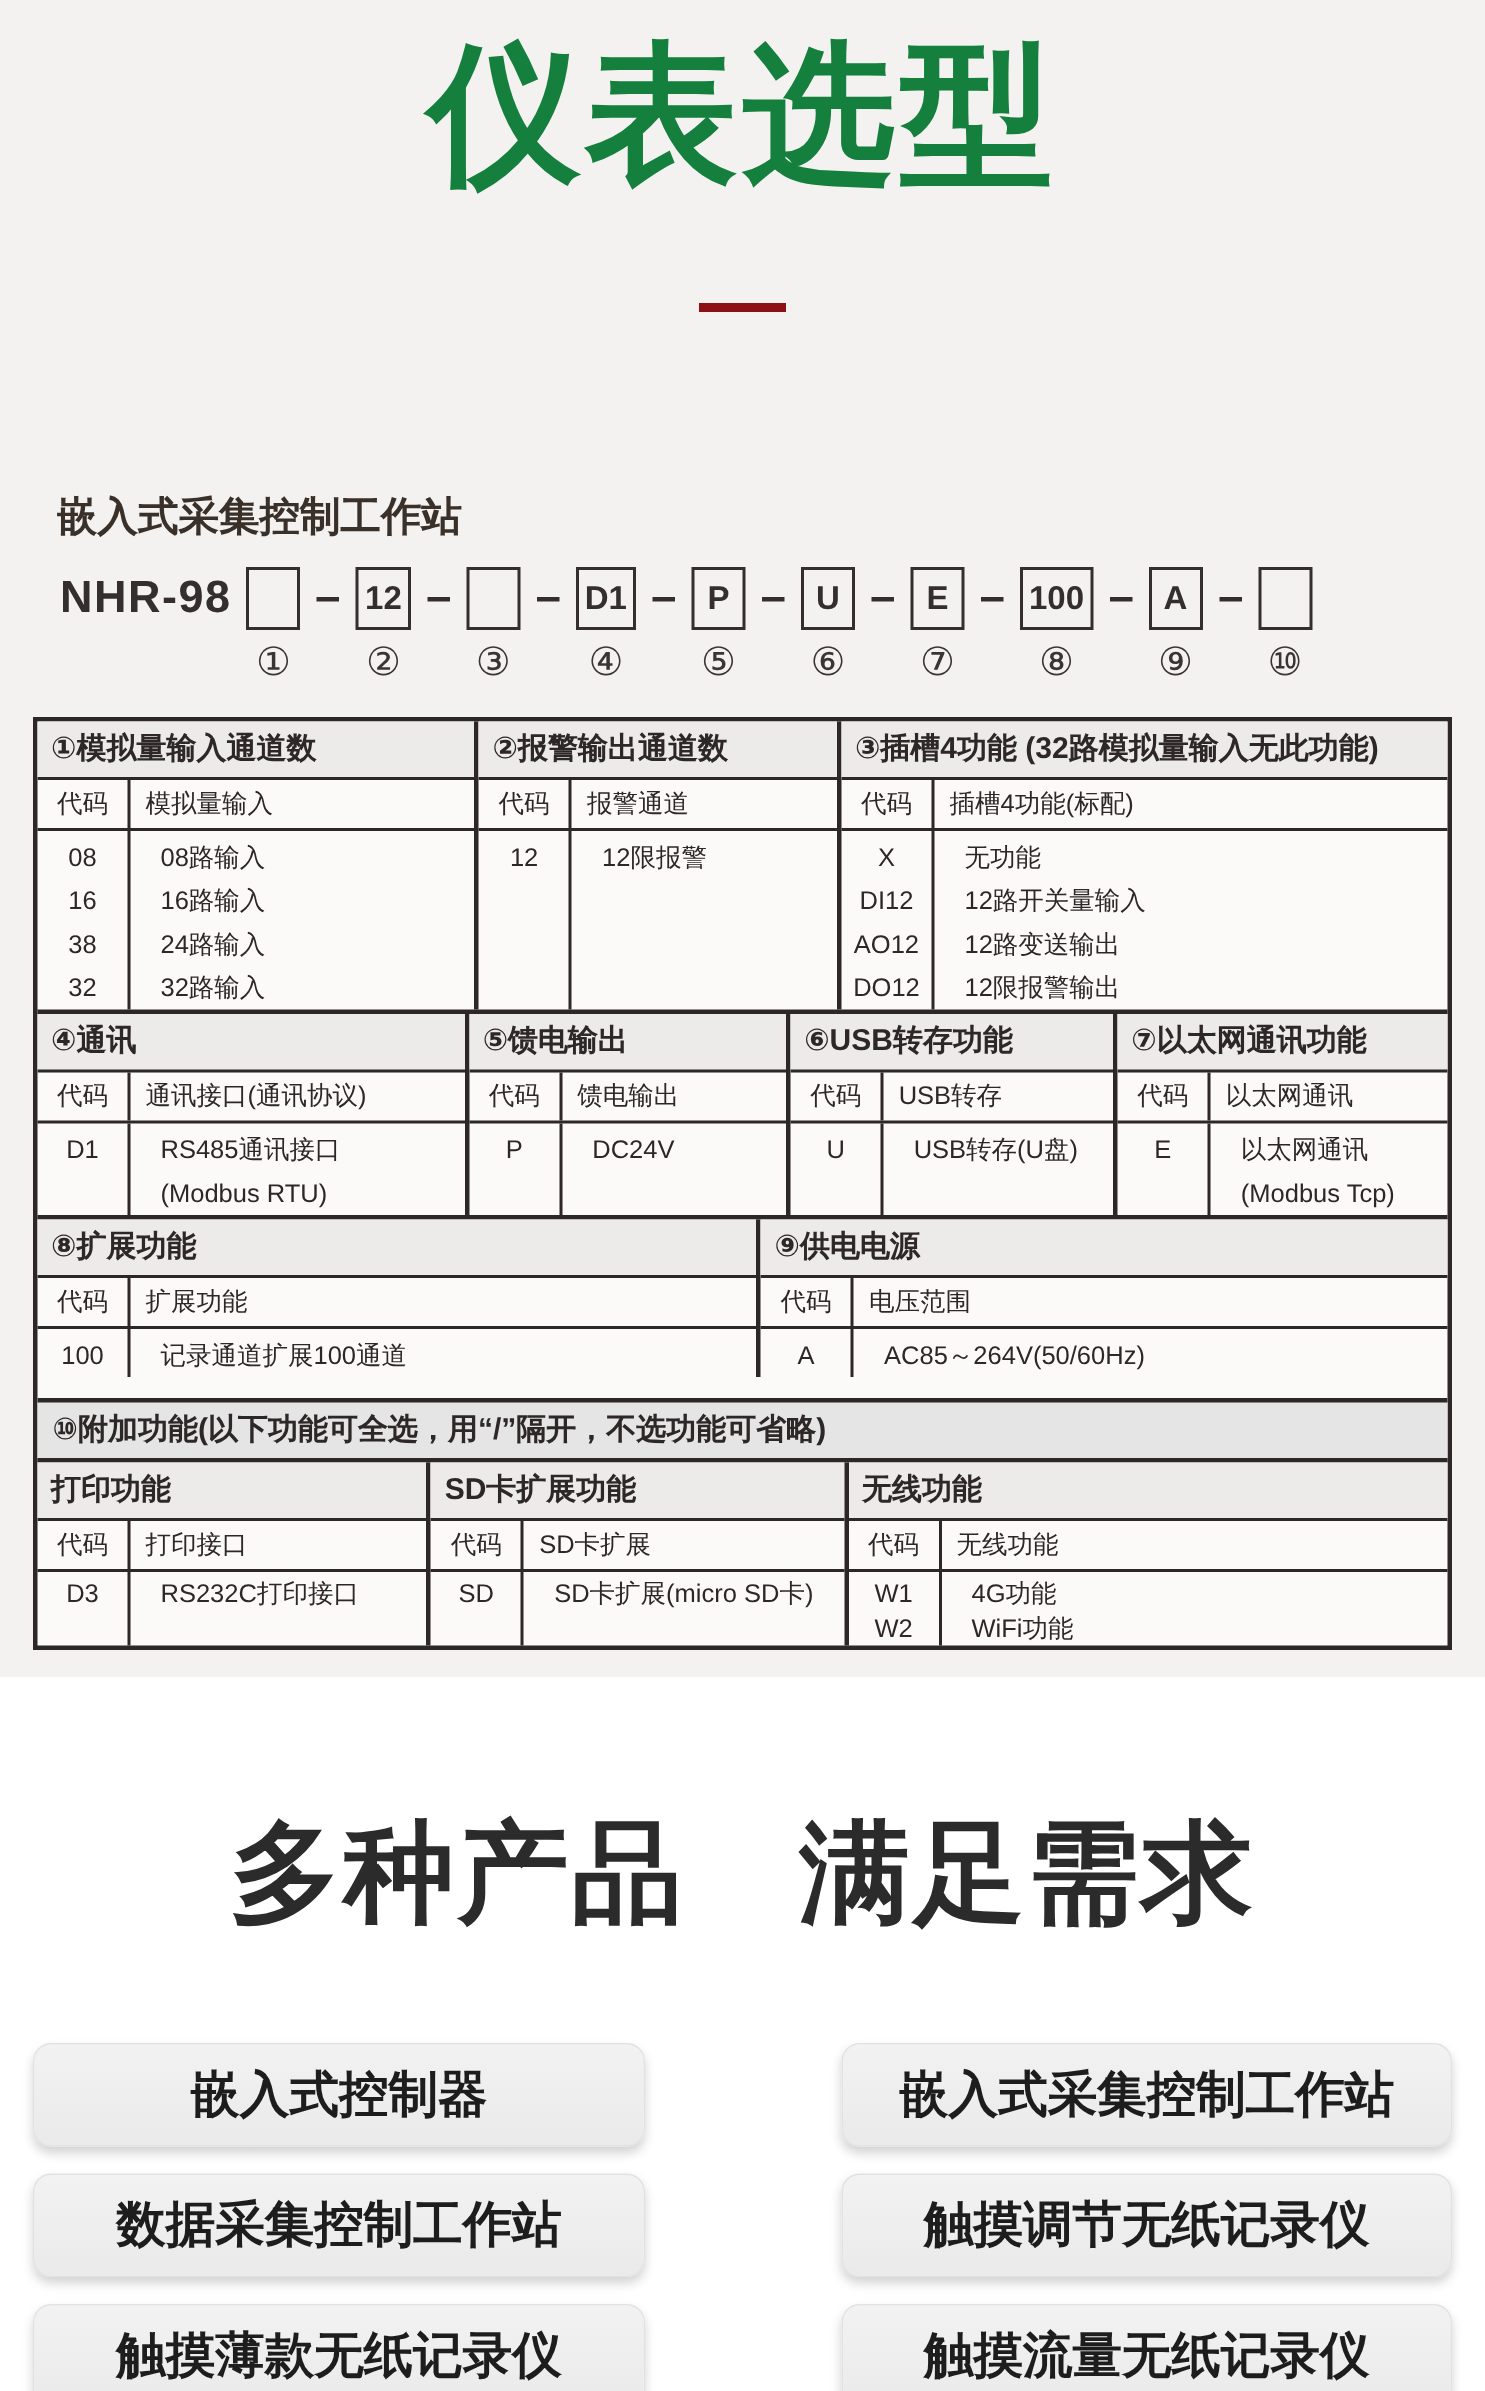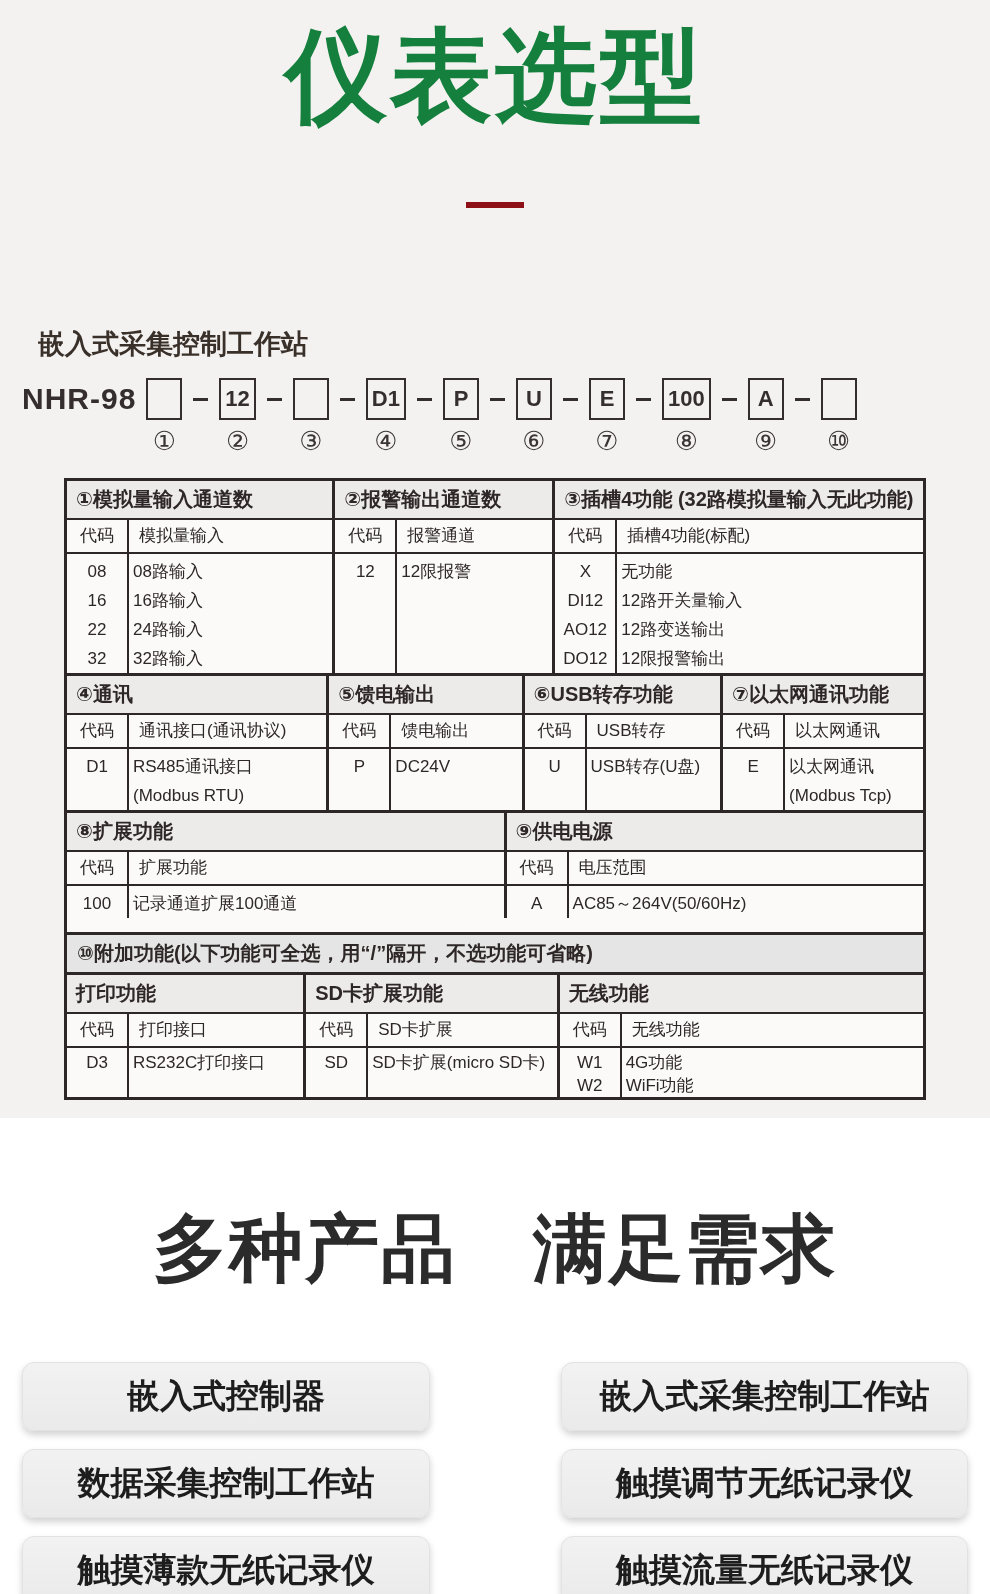"NHR-98" .model-row { margin: 16px 0 0 22px -> 16px 0 0 40px }
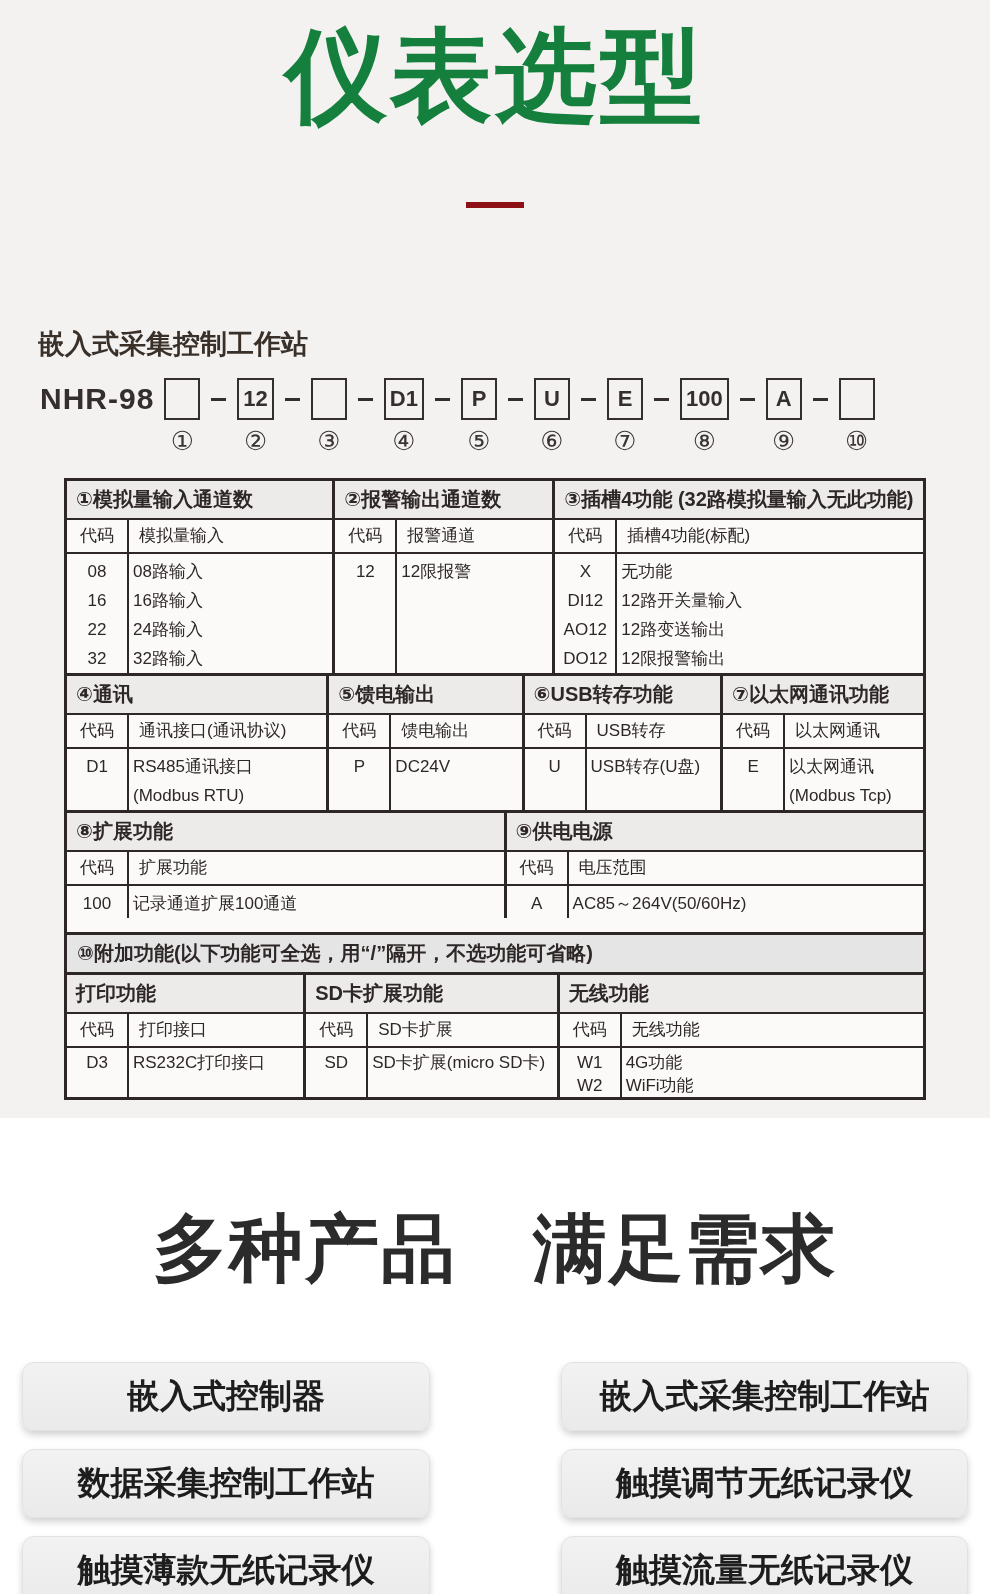"①模拟量输入通道数" .sel-table { width: 862px -> 946px }
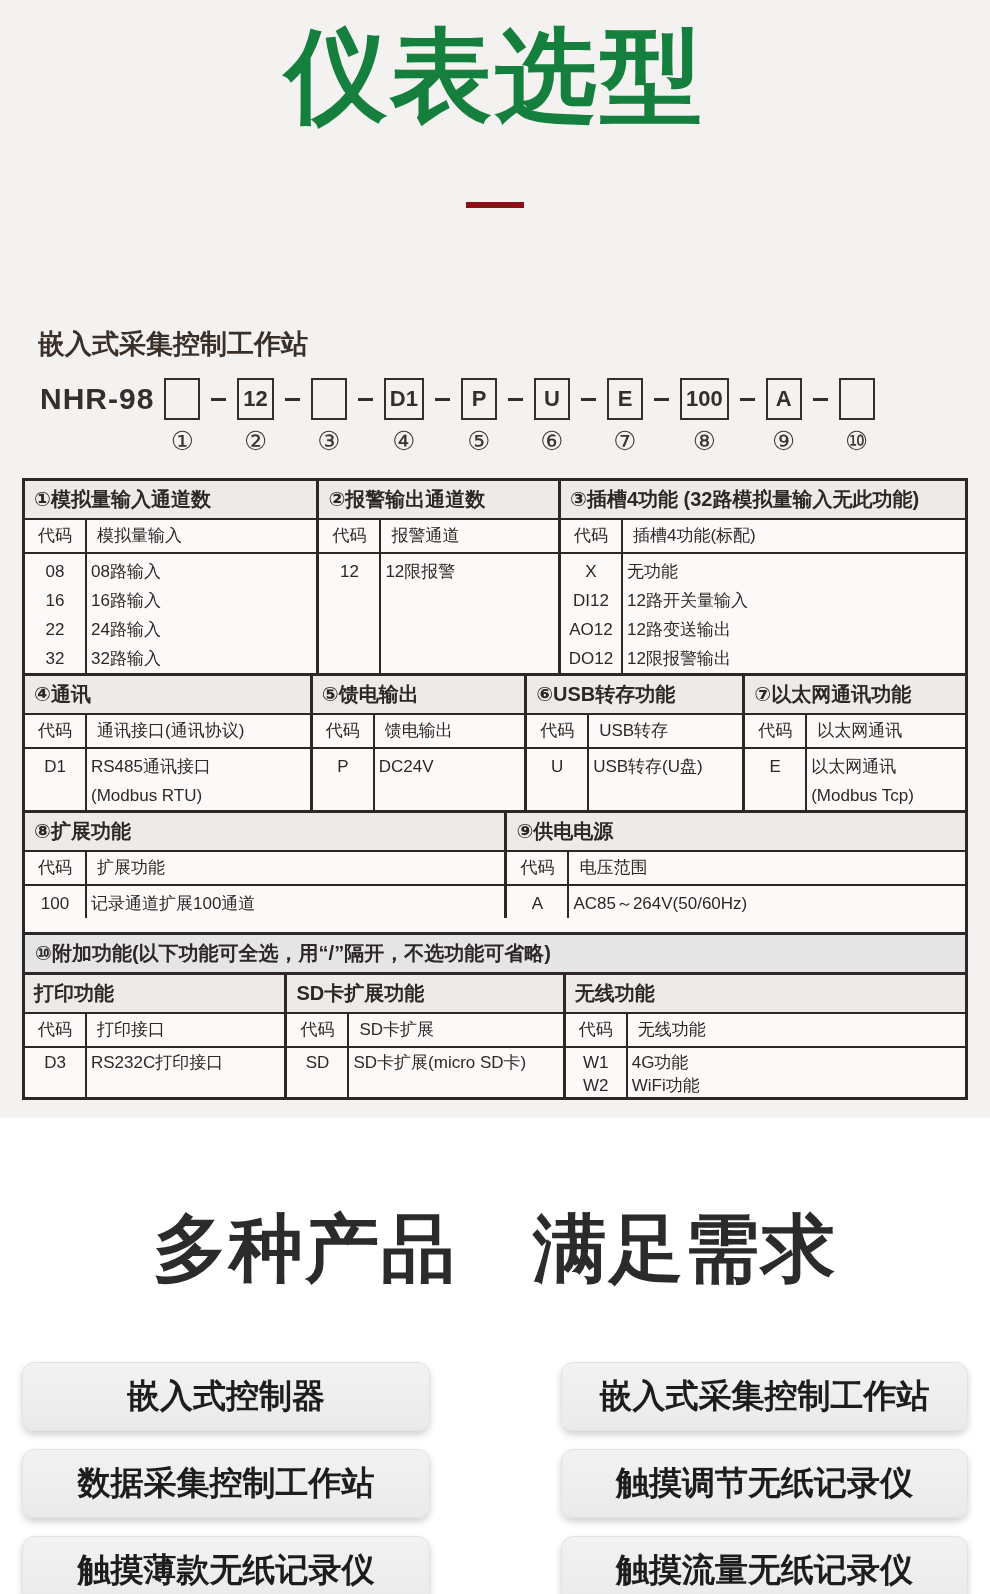"08路输入" .desc-line { padding-left: 4px -> 20px }
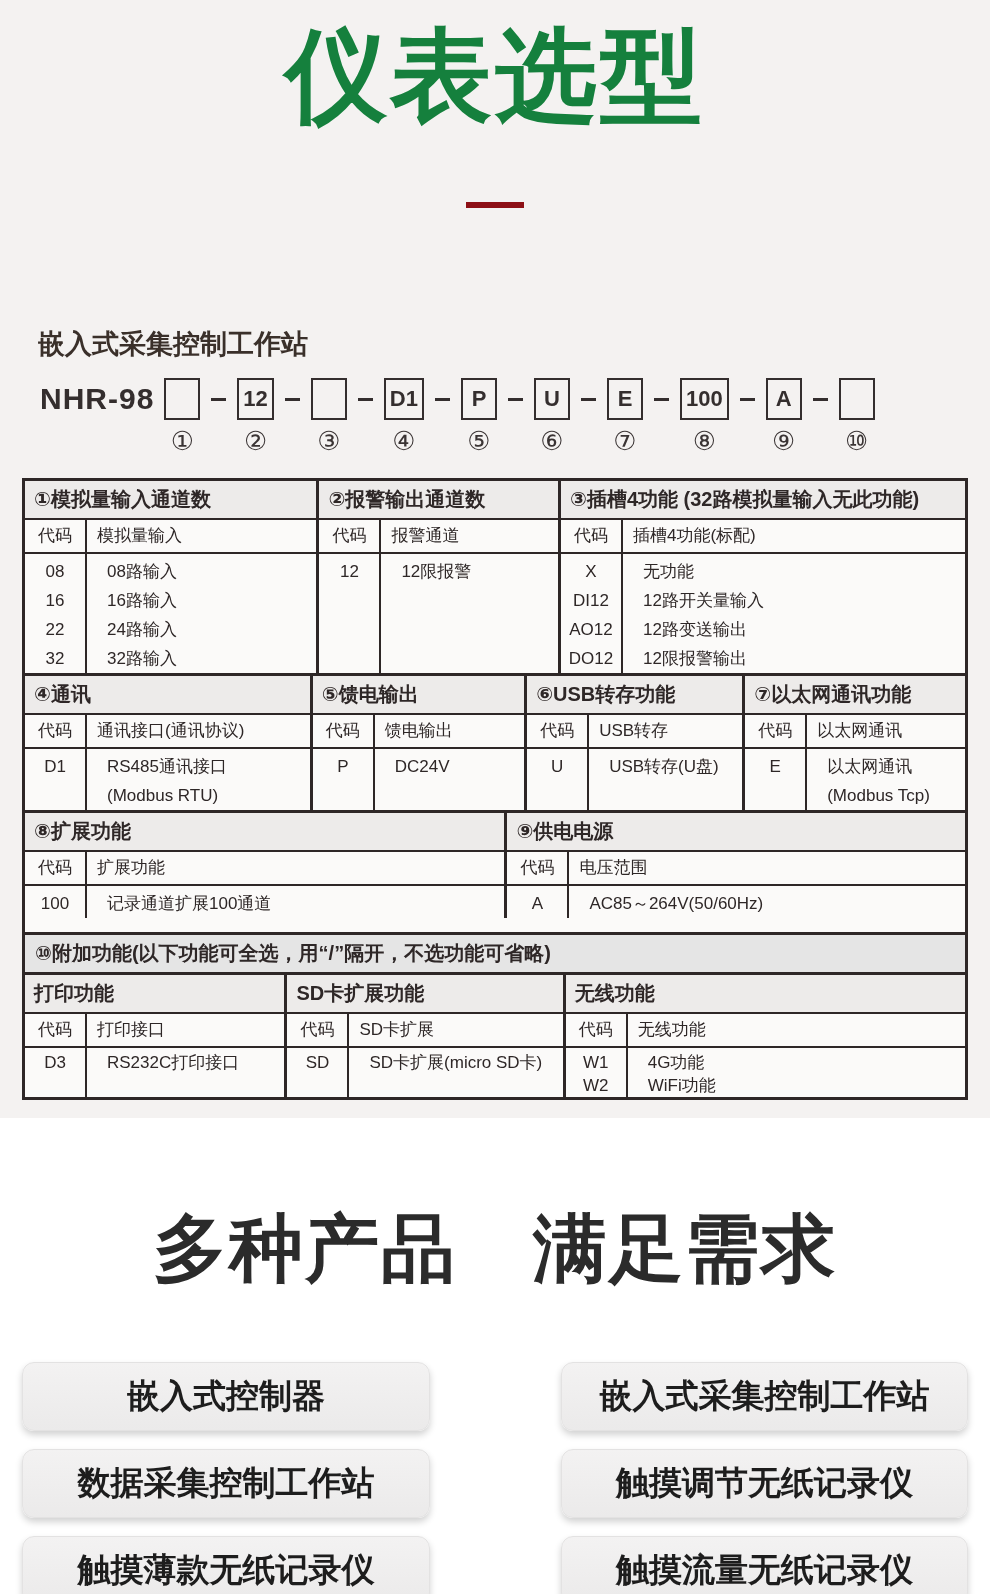"22" div.code-line { text: 22 -> 38 }
